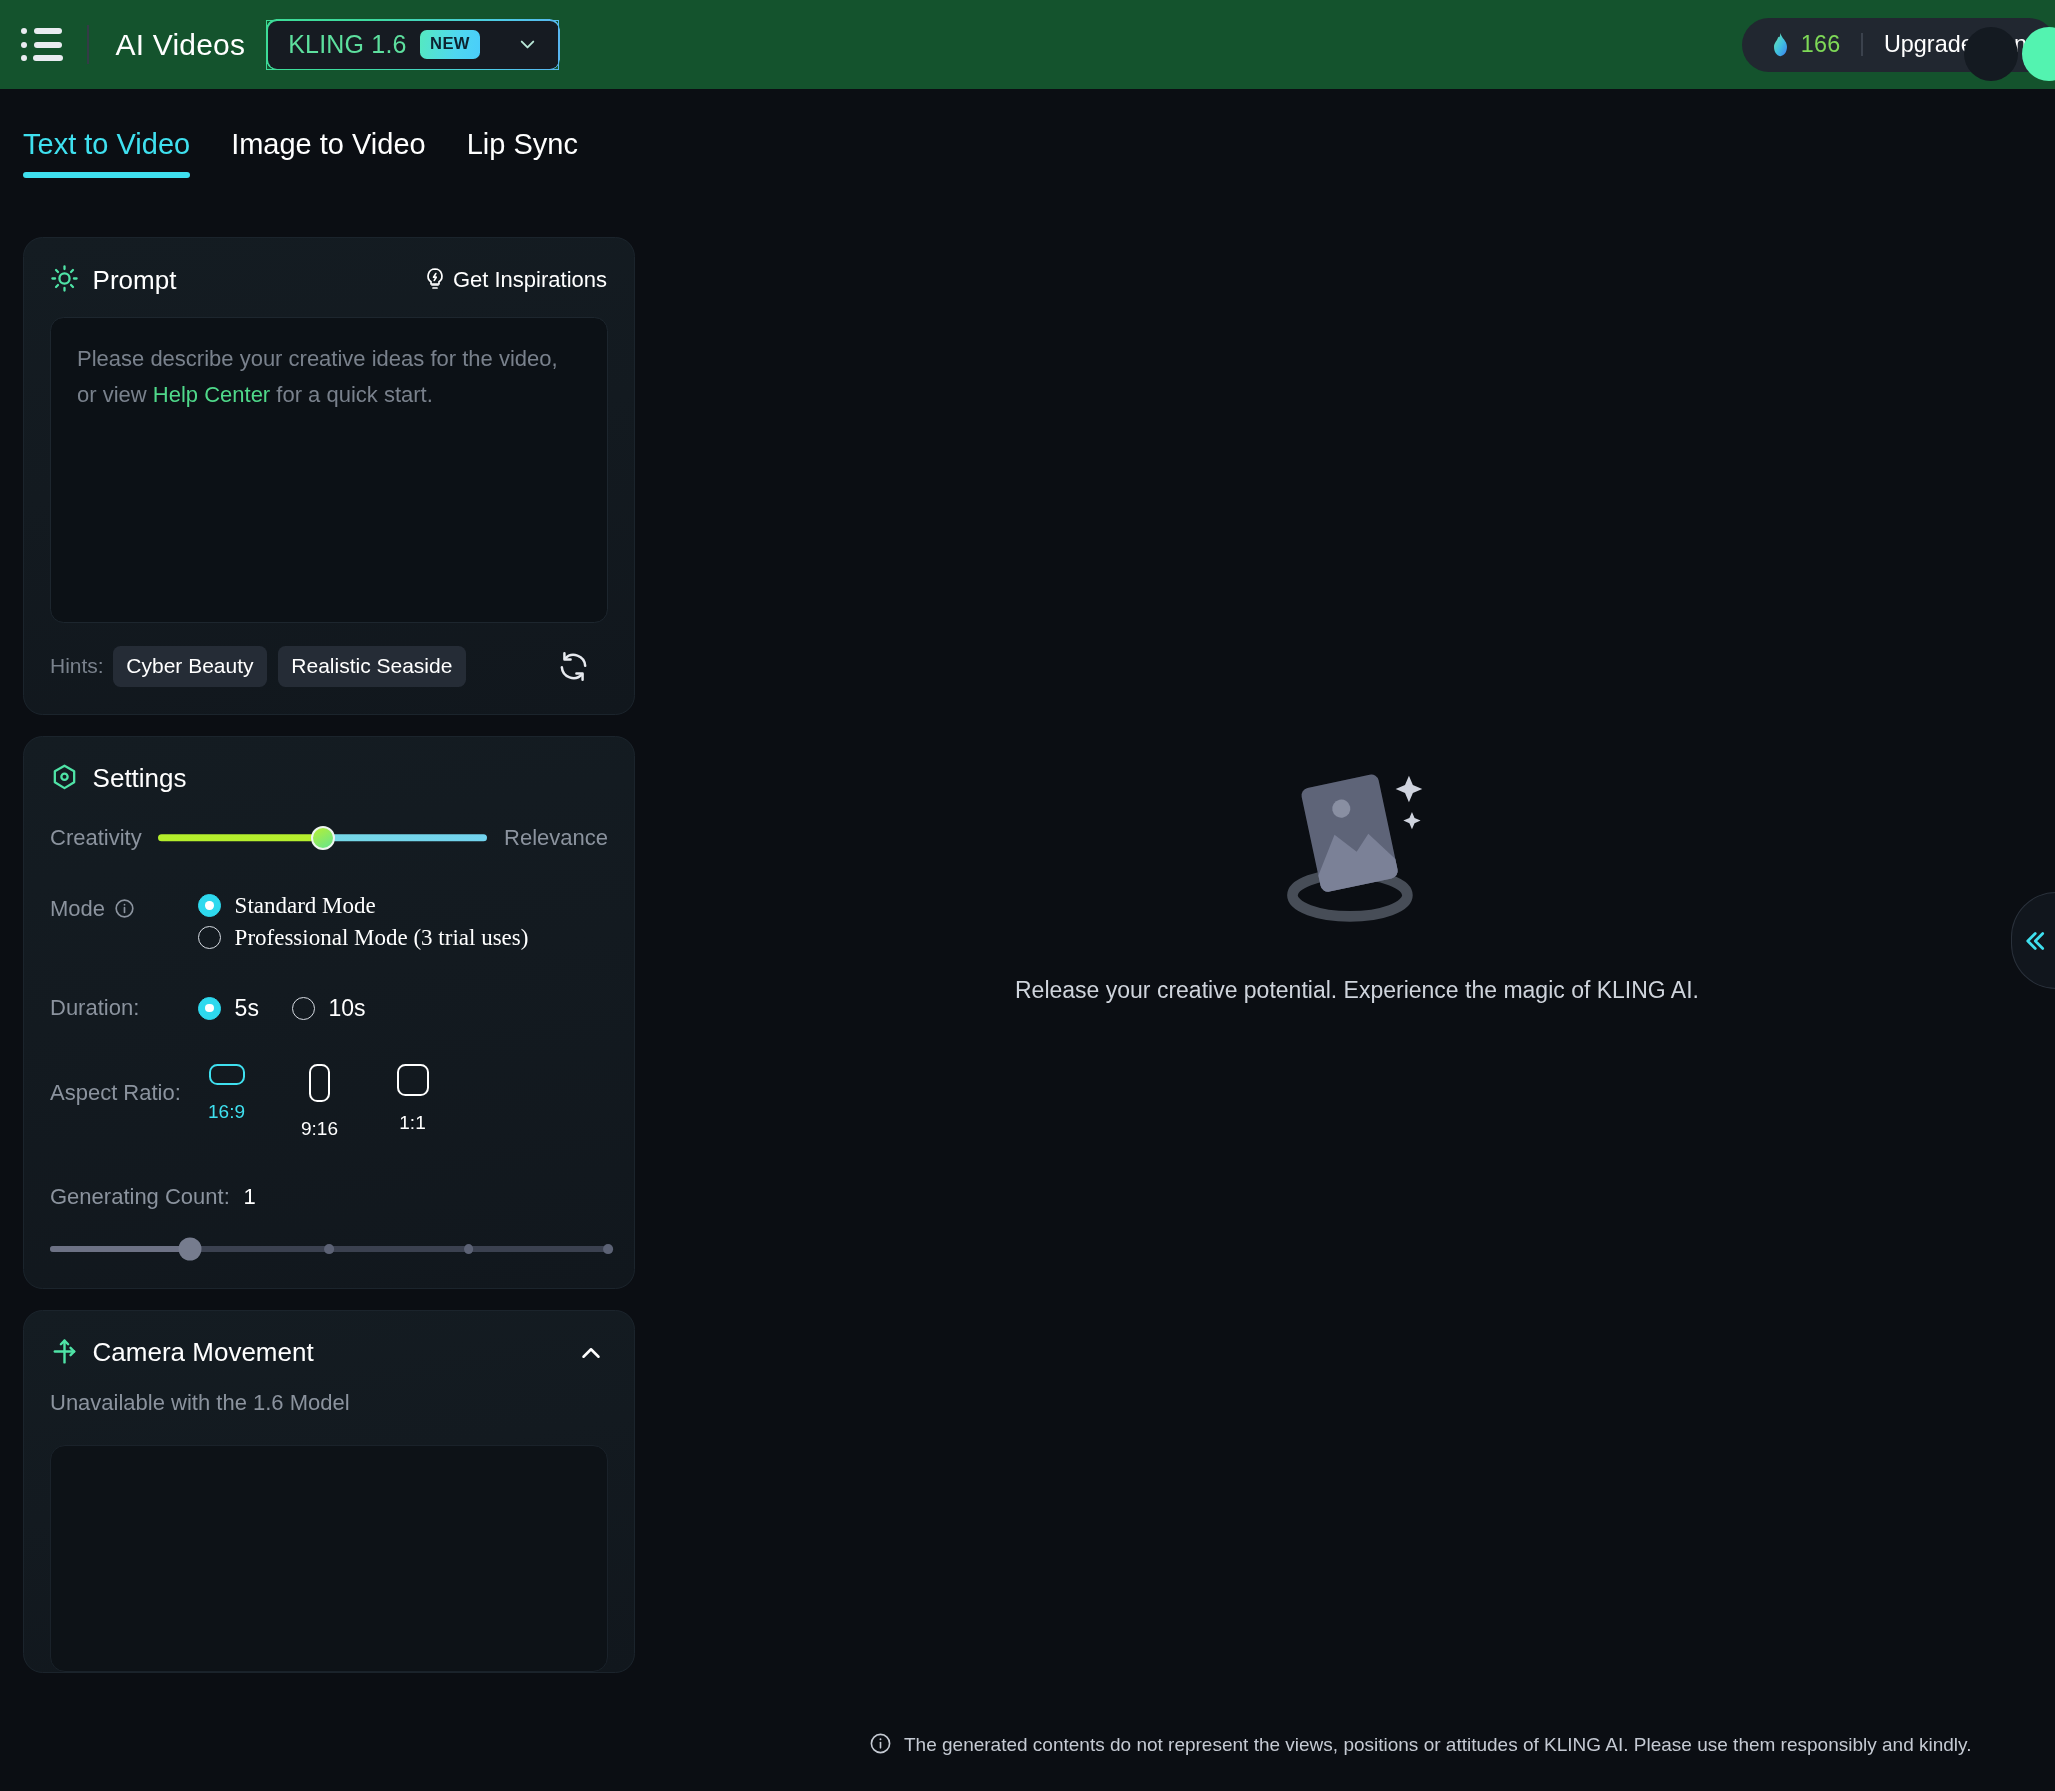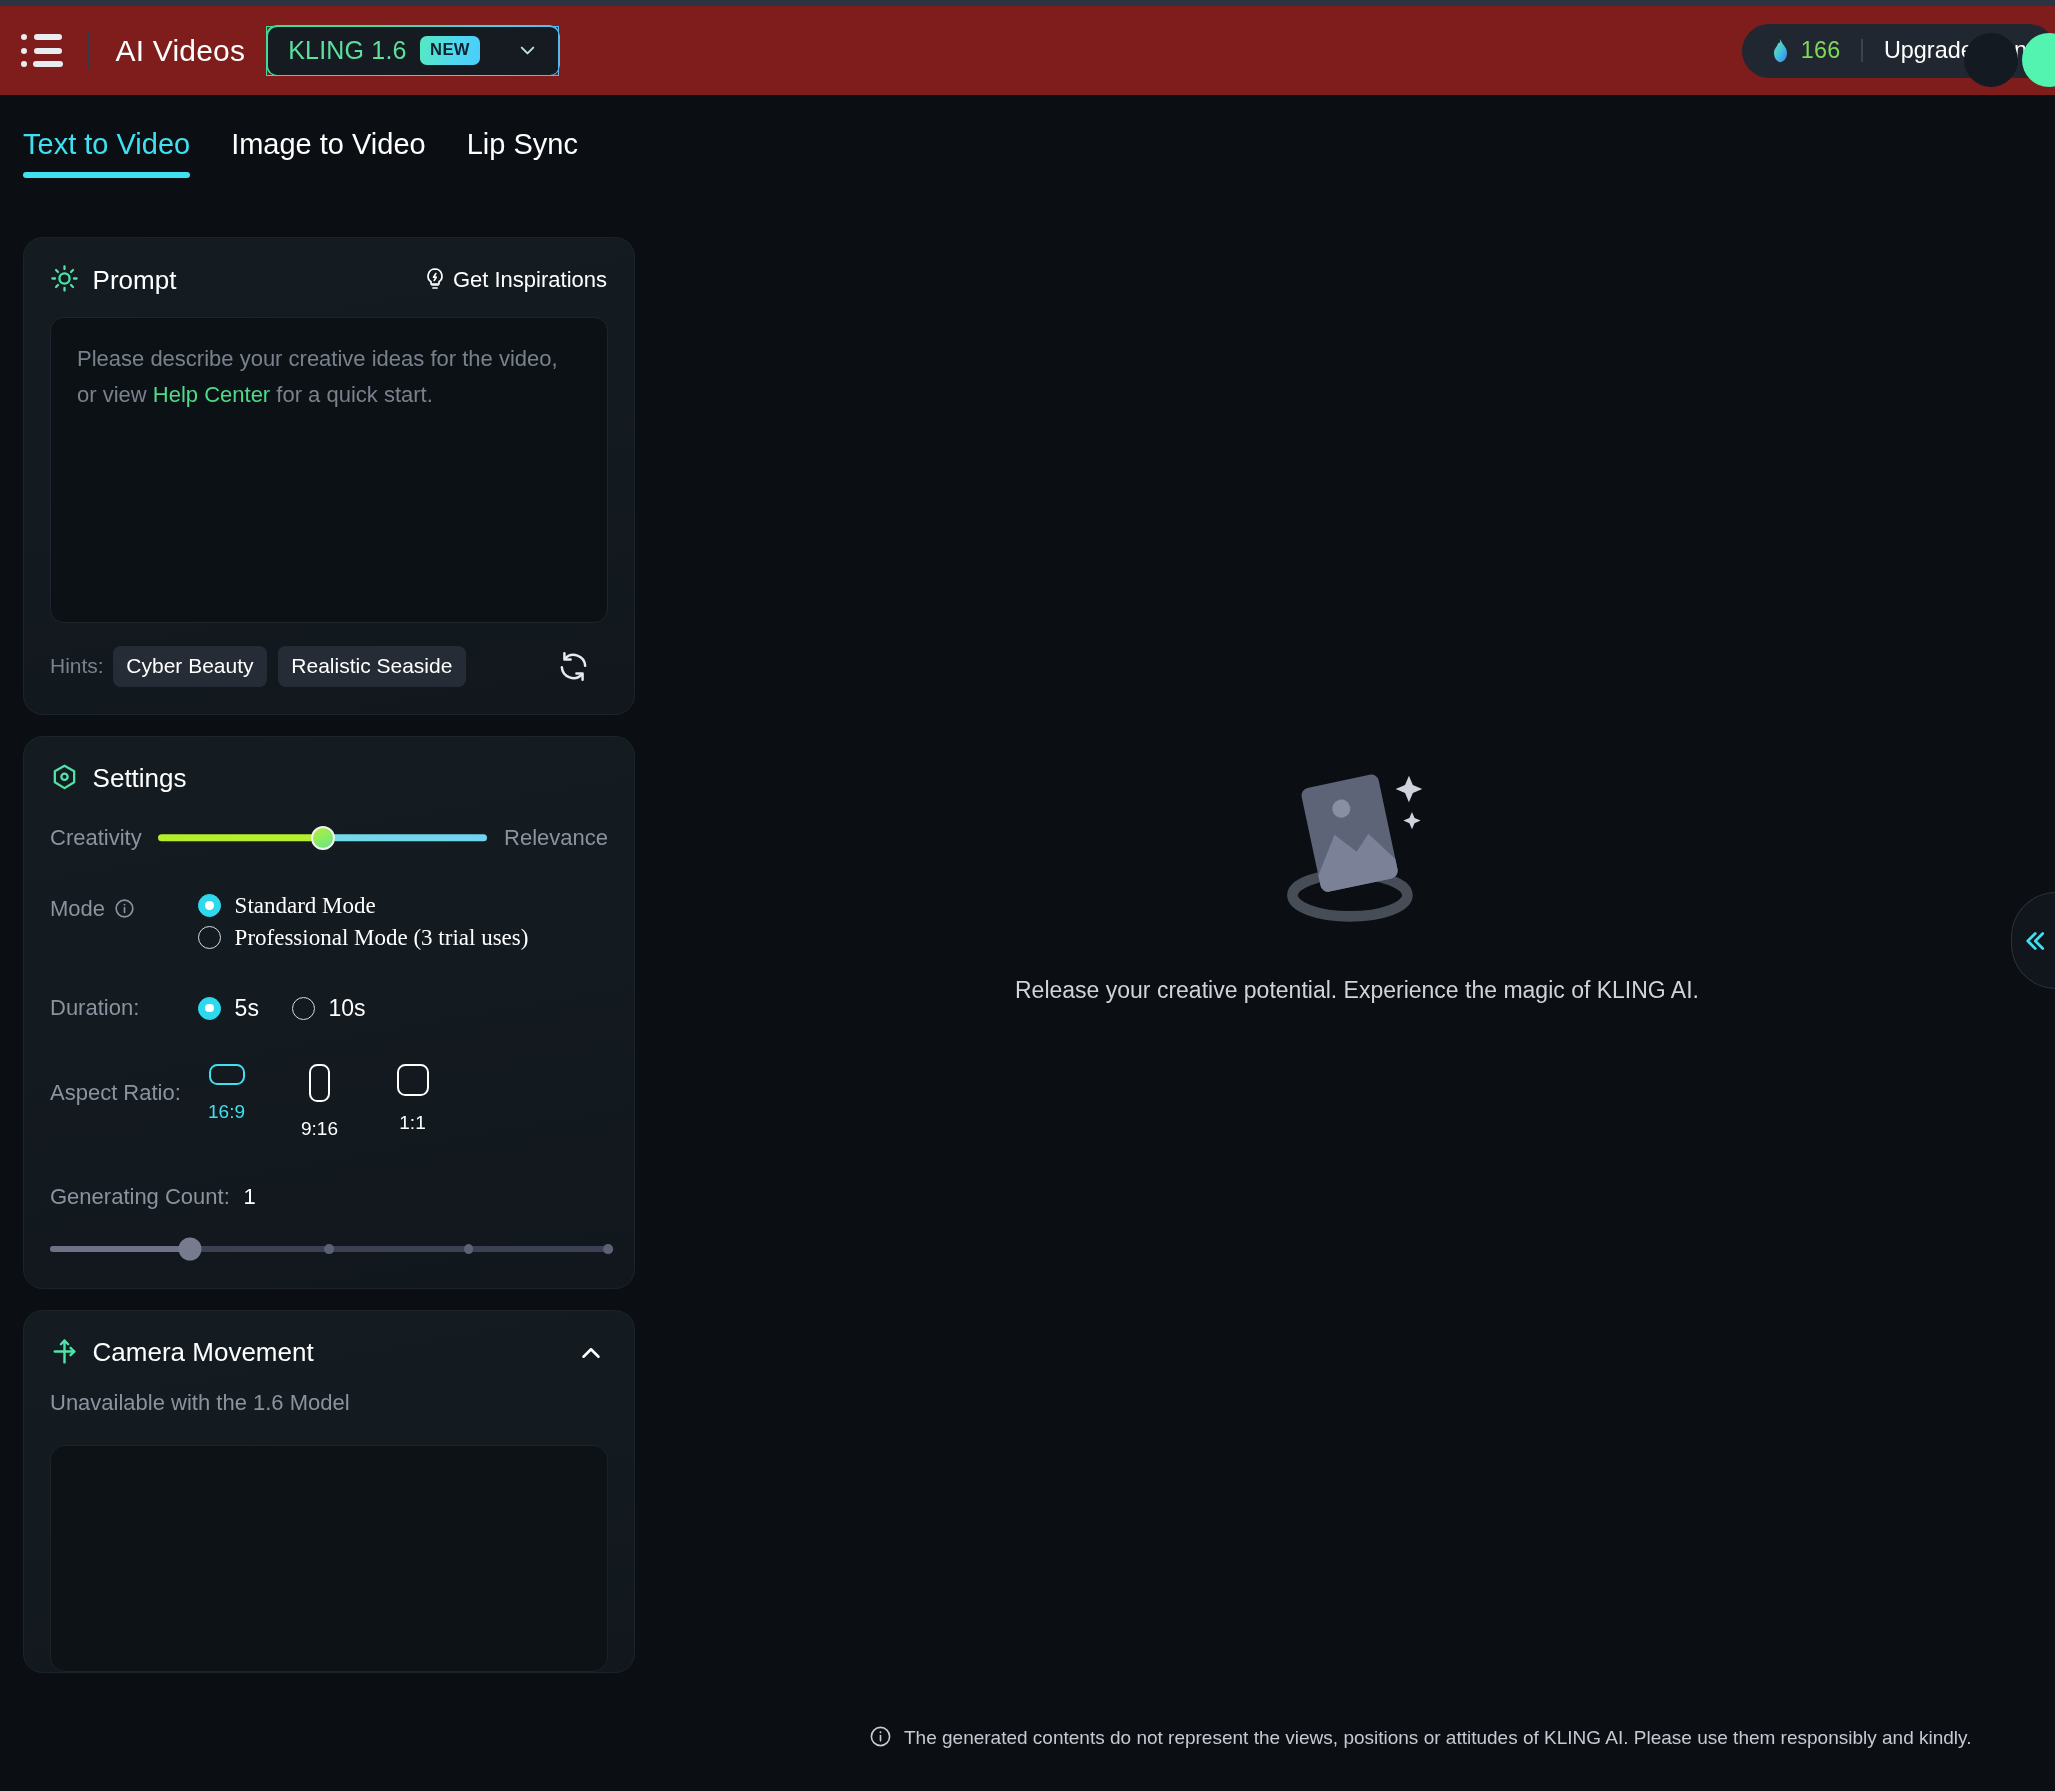"AI Videos" .header { background: #7f1d1d -> #14532d; top: 6px -> 0 }
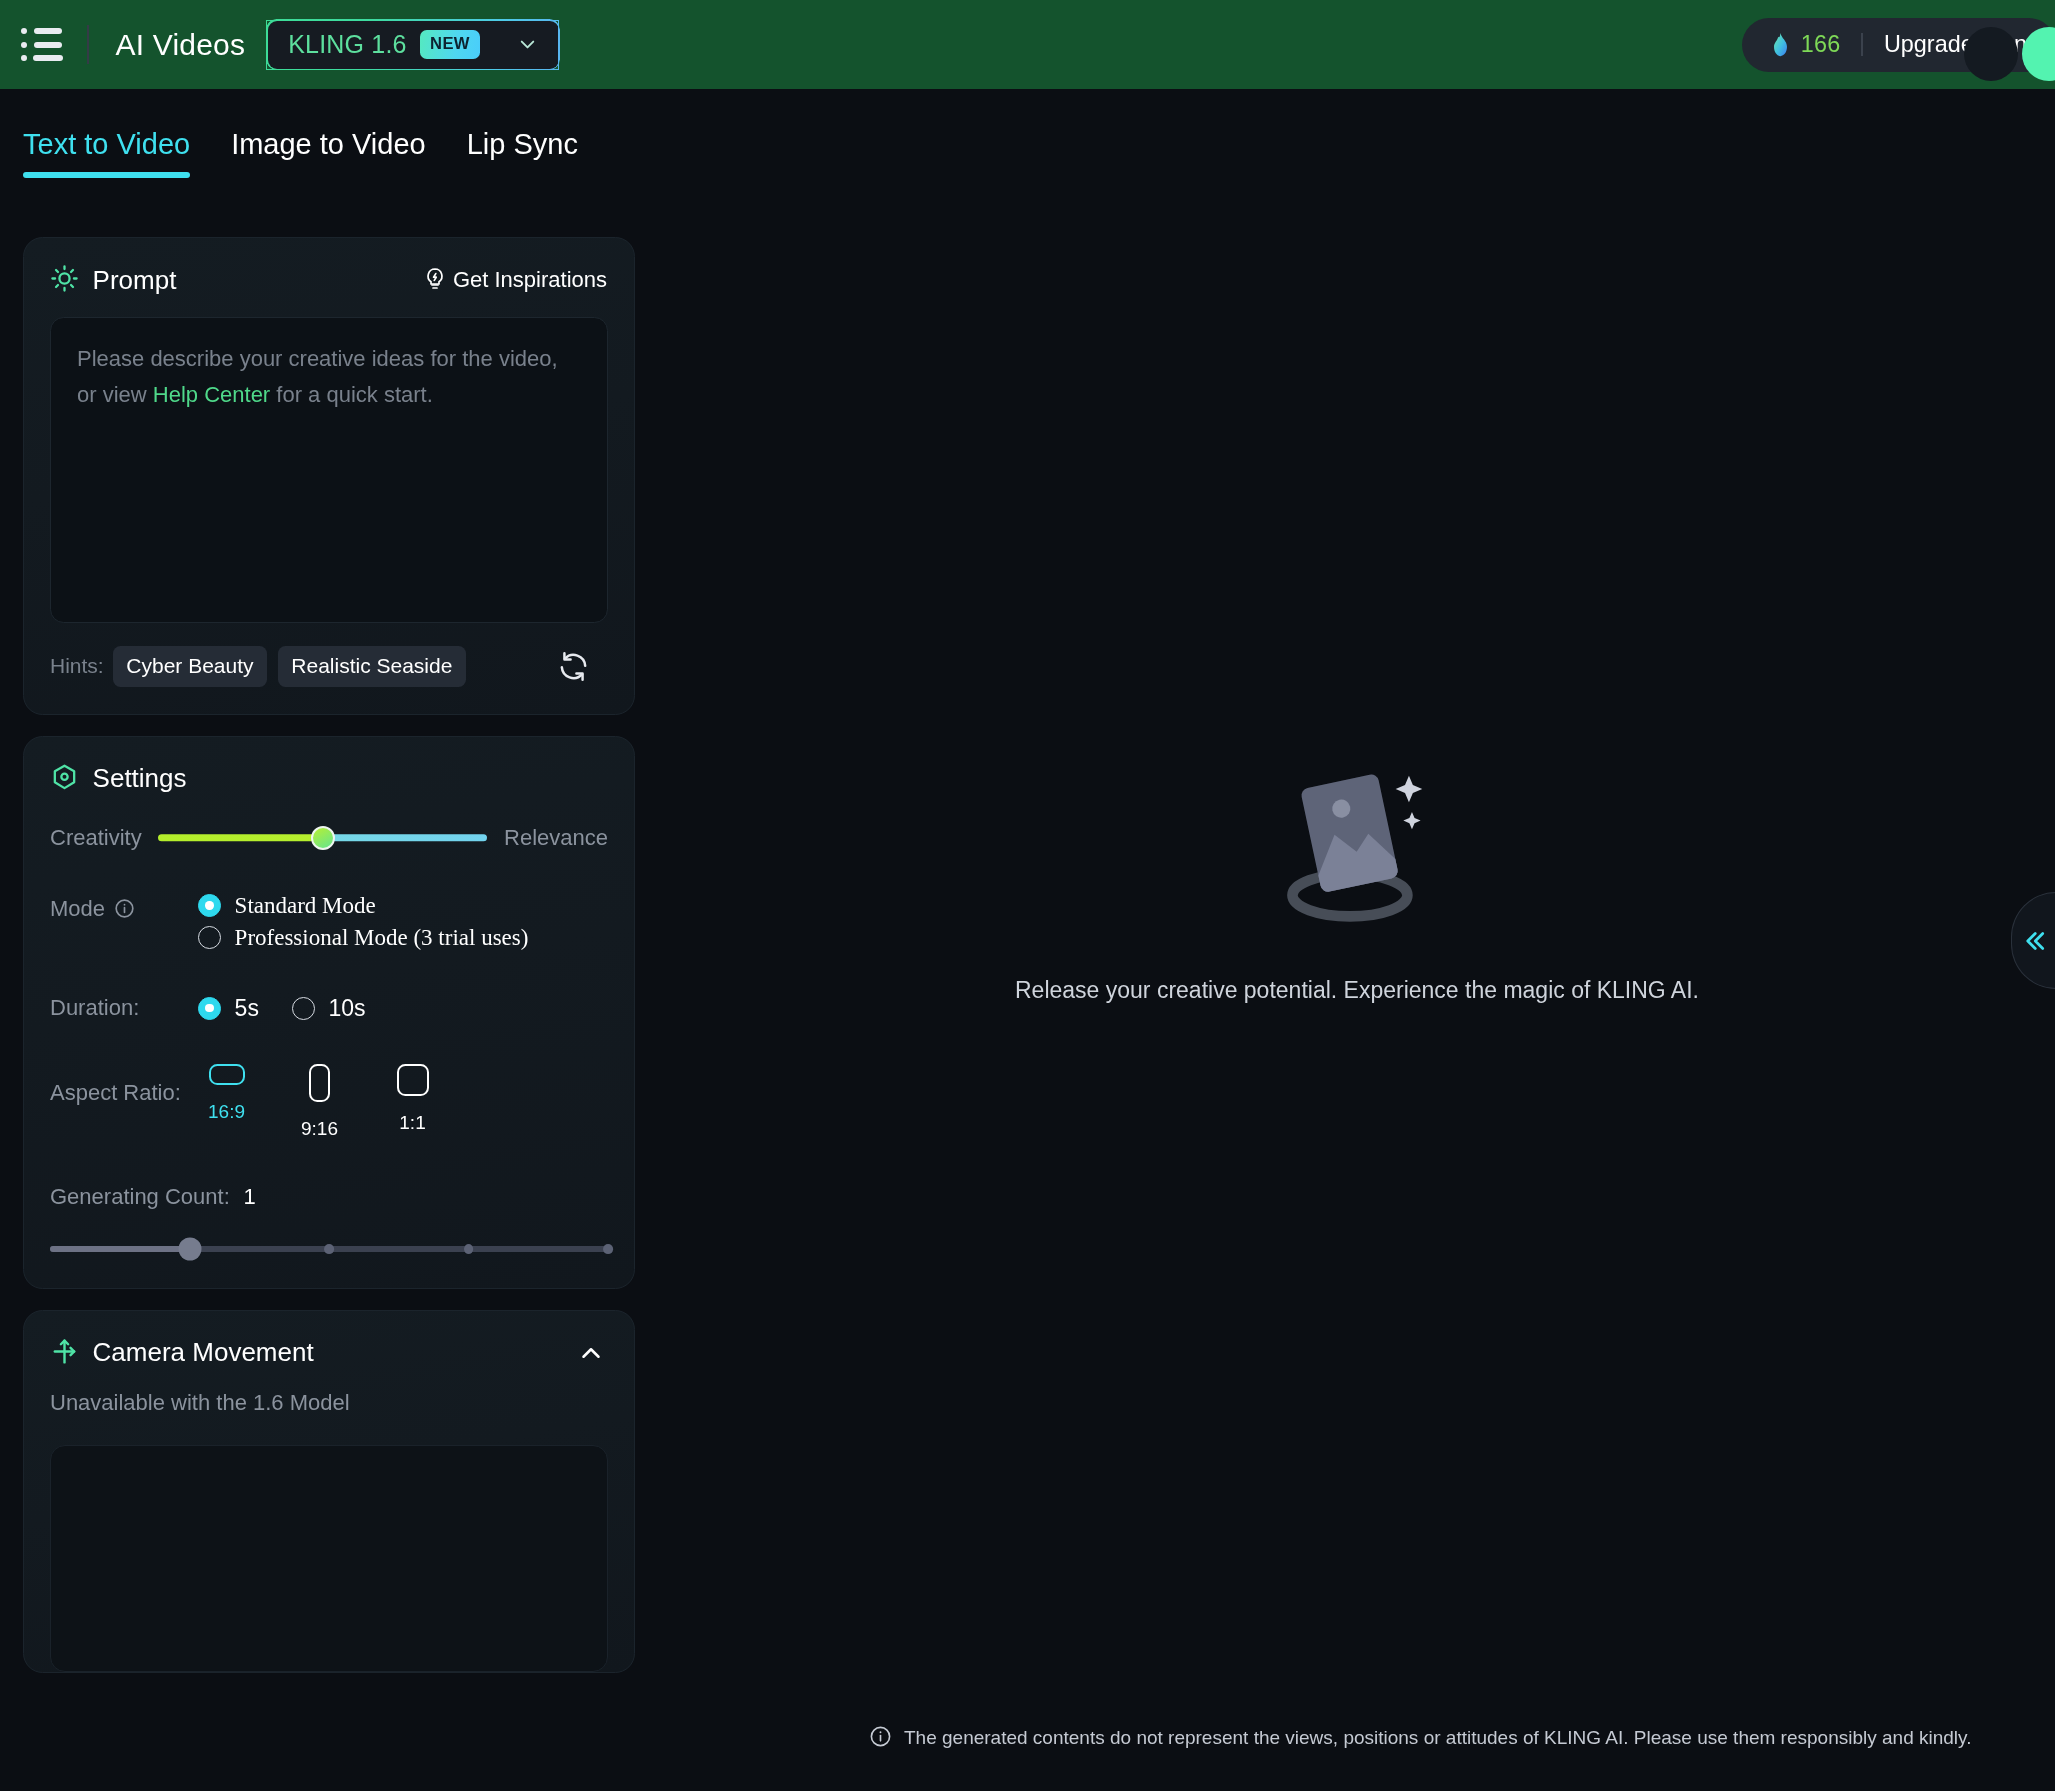"The generated contents do not" .footer { bottom: 40px -> 33px }
